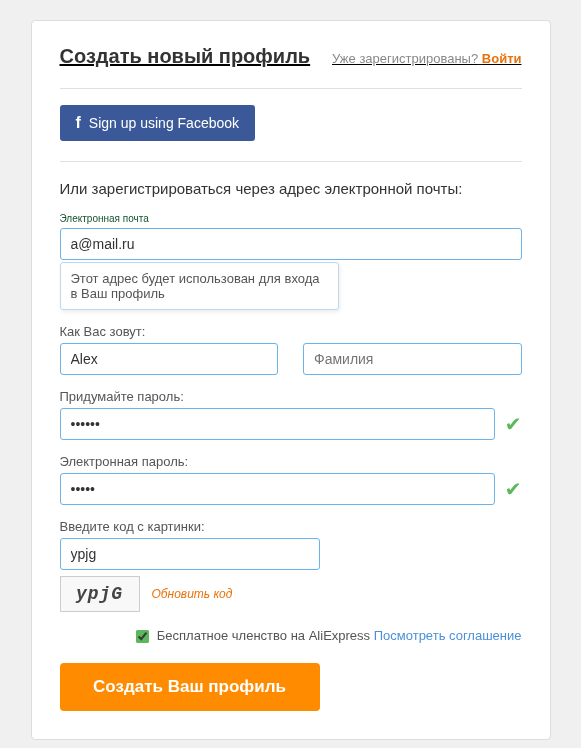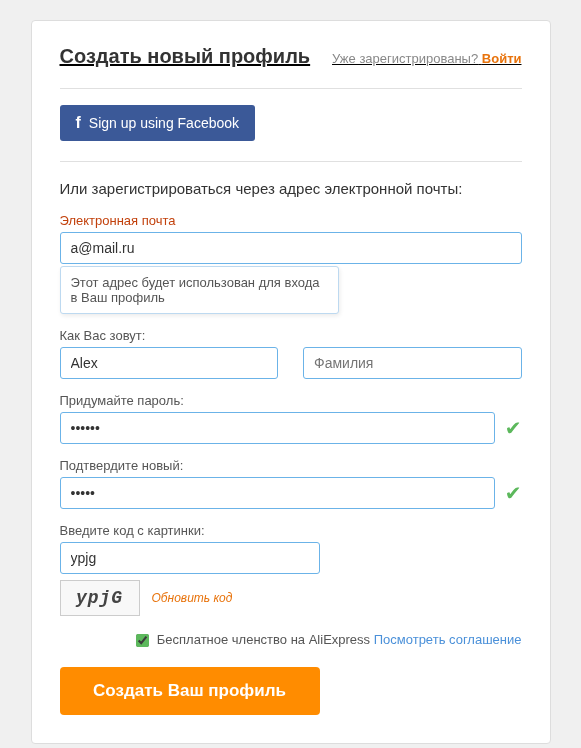"Электронная почта" .field-label { color: #c2410c -> #14532d; font-size: 13px -> 10px }
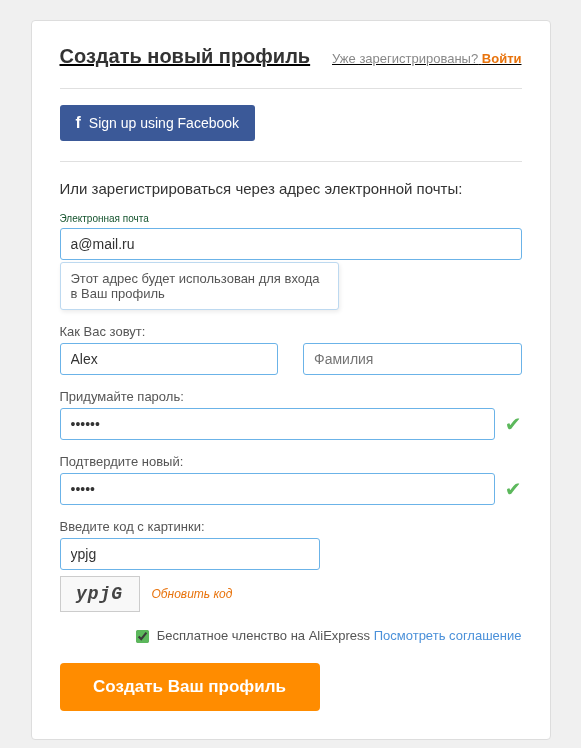"Подтвердите новый:" div.field-label-dark { text: Подтвердите новый -> Электронная пароль }
